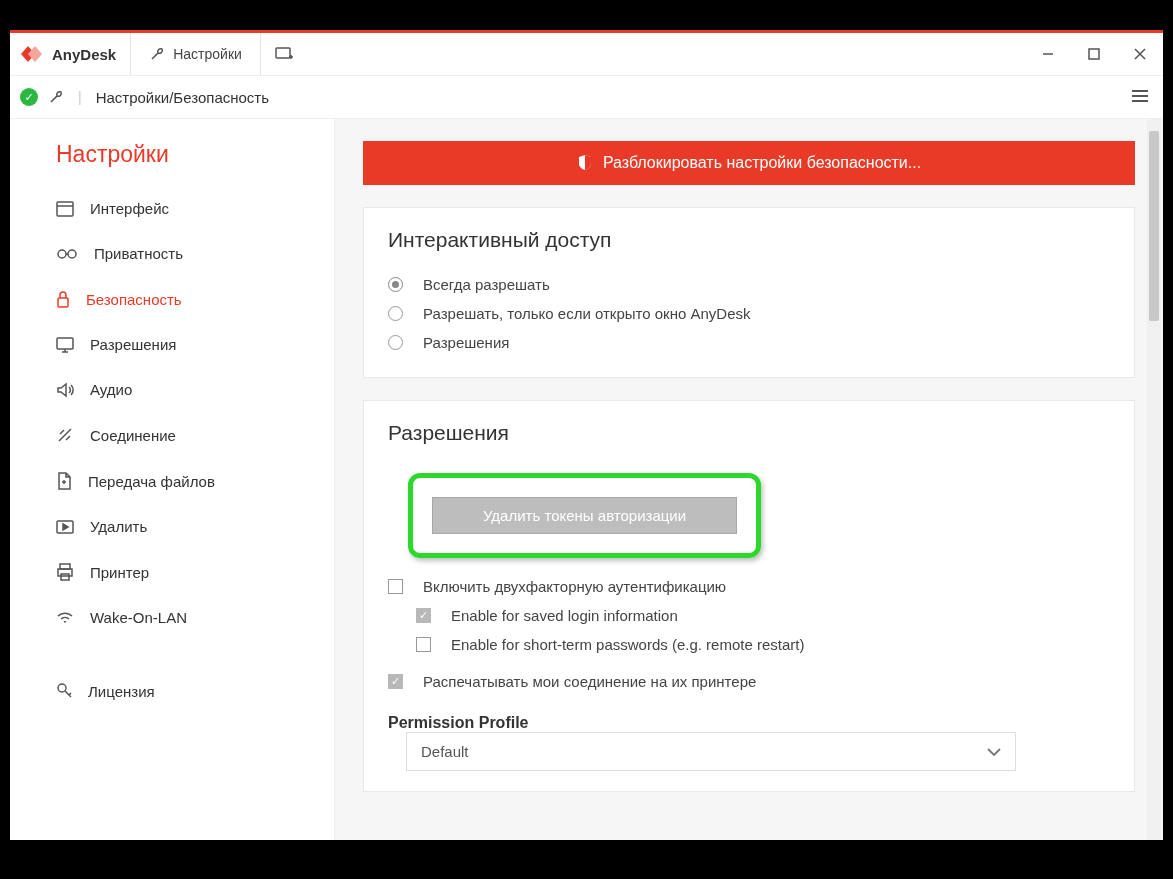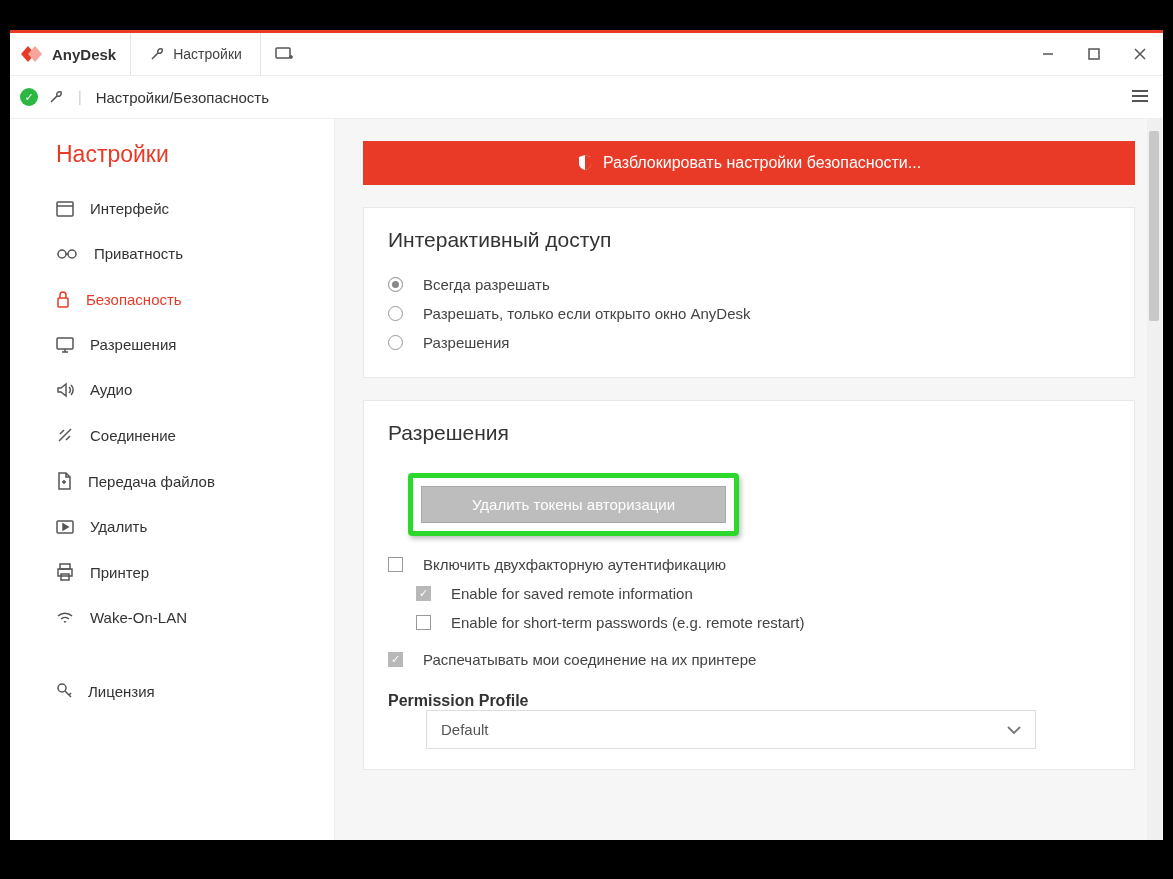"Удалить токены авторизации" .del-btn-wrap { border-radius: 4px -> 12px; padding: 8px -> 19px }
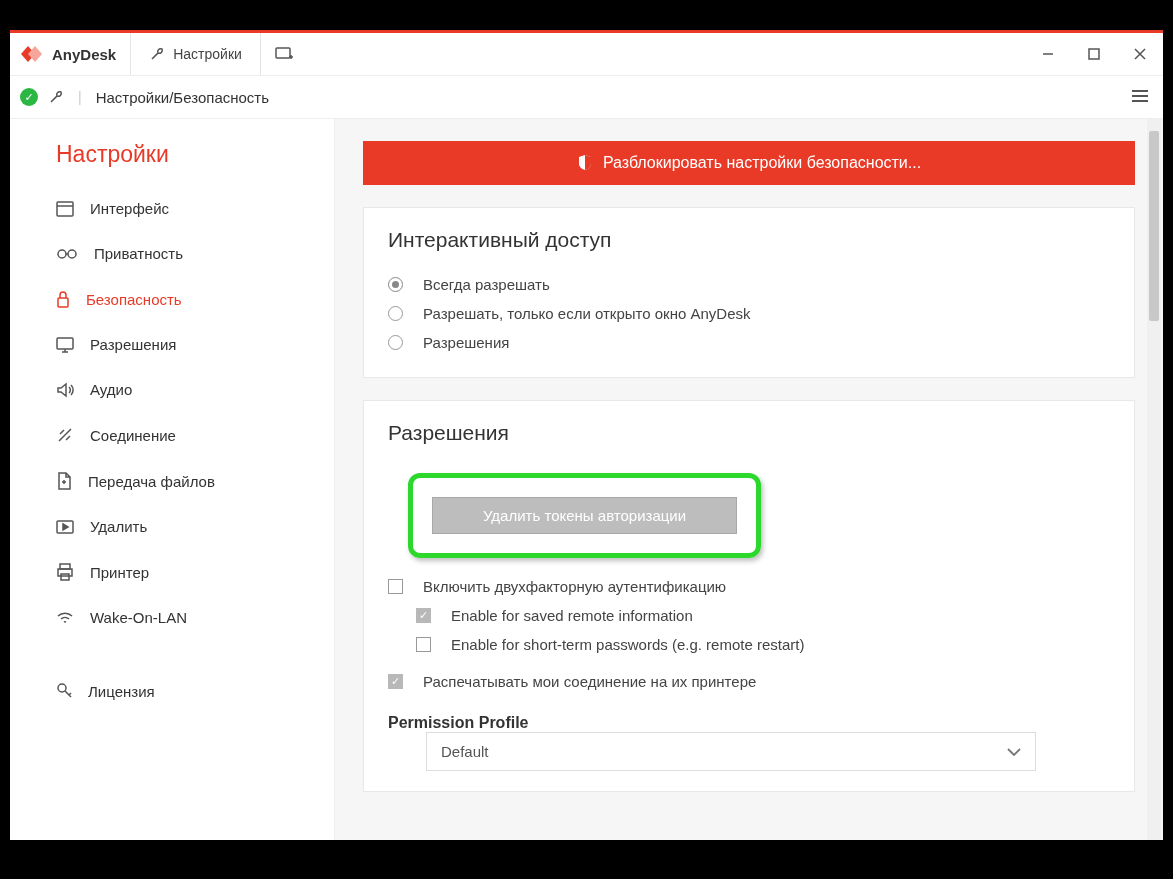"Enable for saved remote information" span { text: remote -> login }
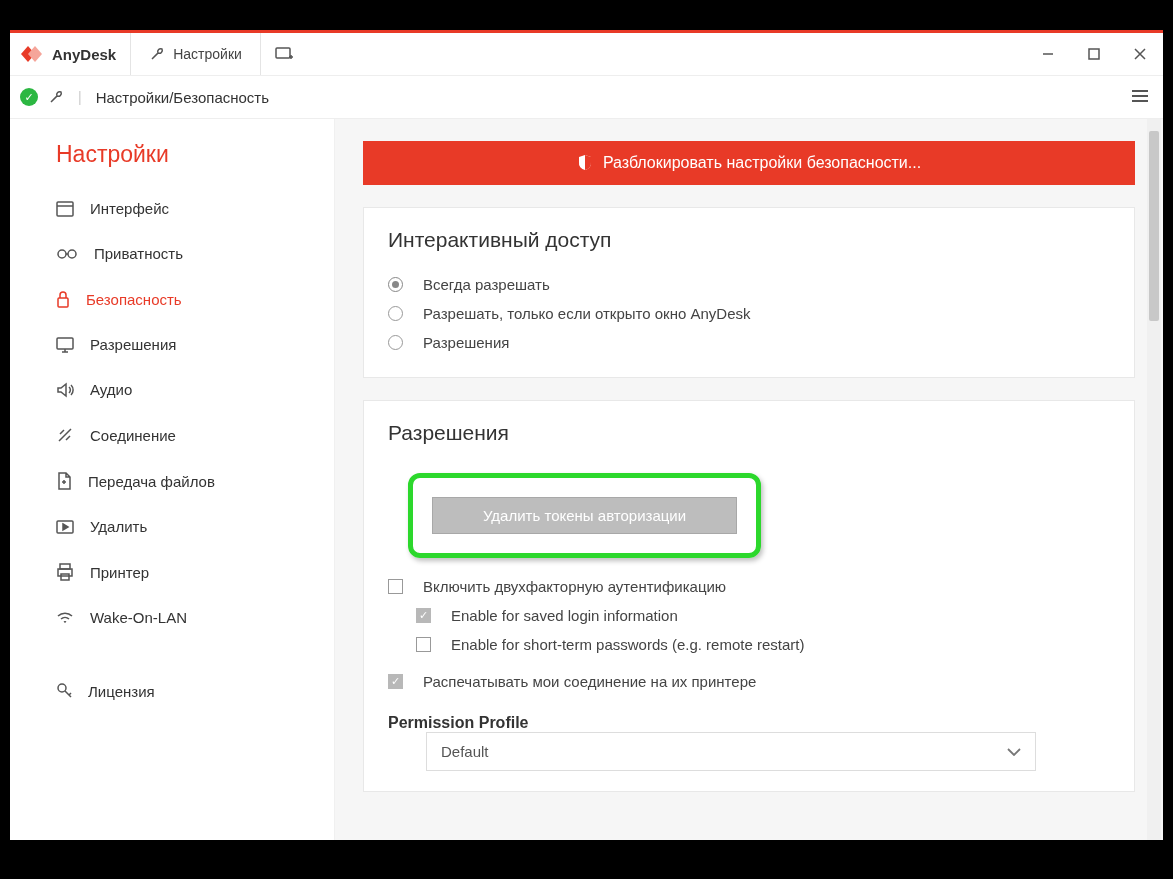"Default" .profile-select { margin-left: 38px -> 18px }
